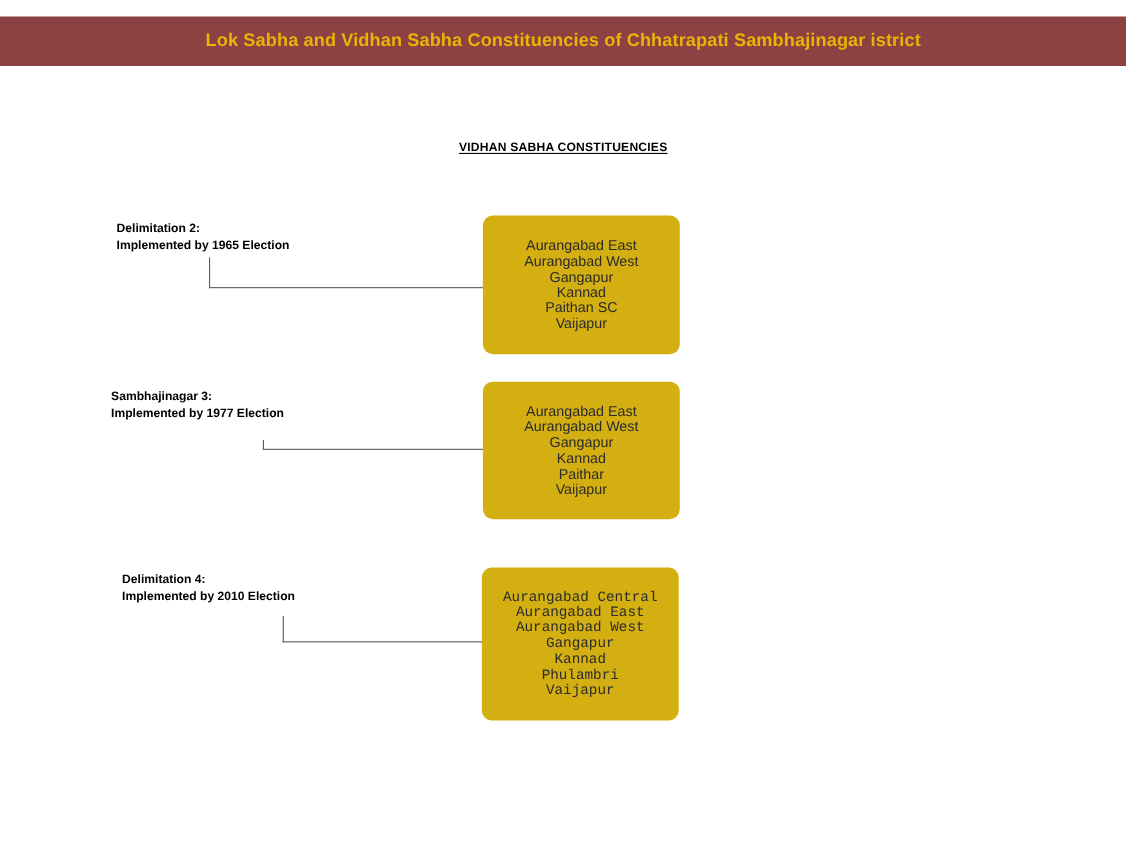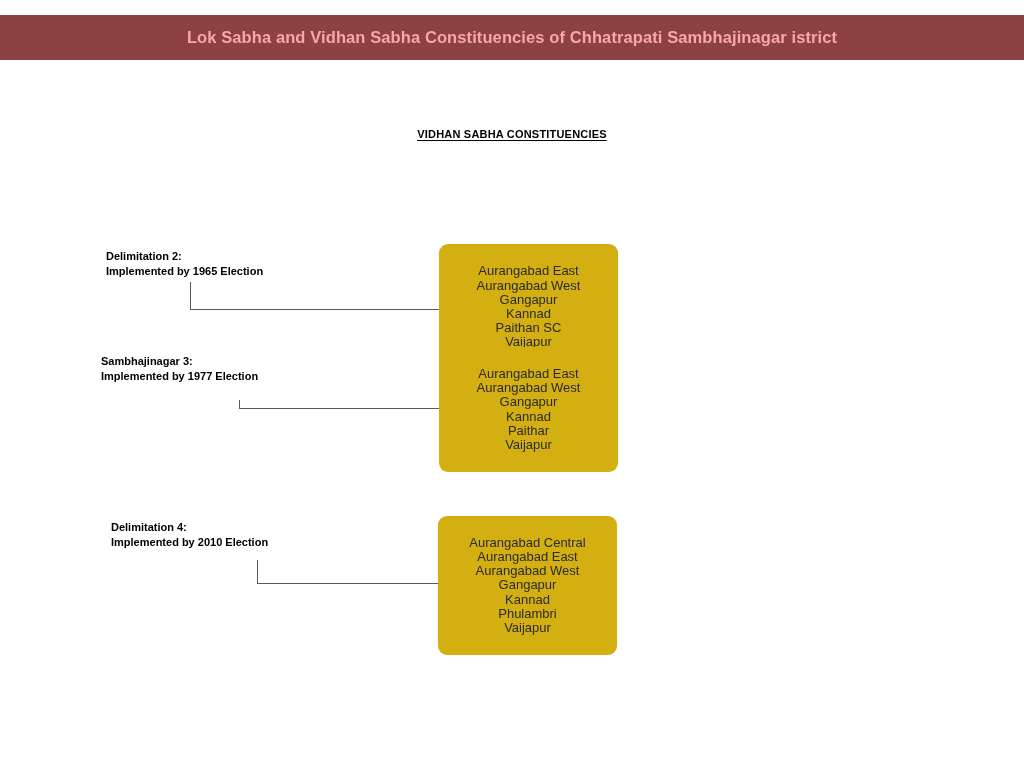"Lok Sabha and Vidhan Sabha" span { color: #fca5a5 -> #eab308 }
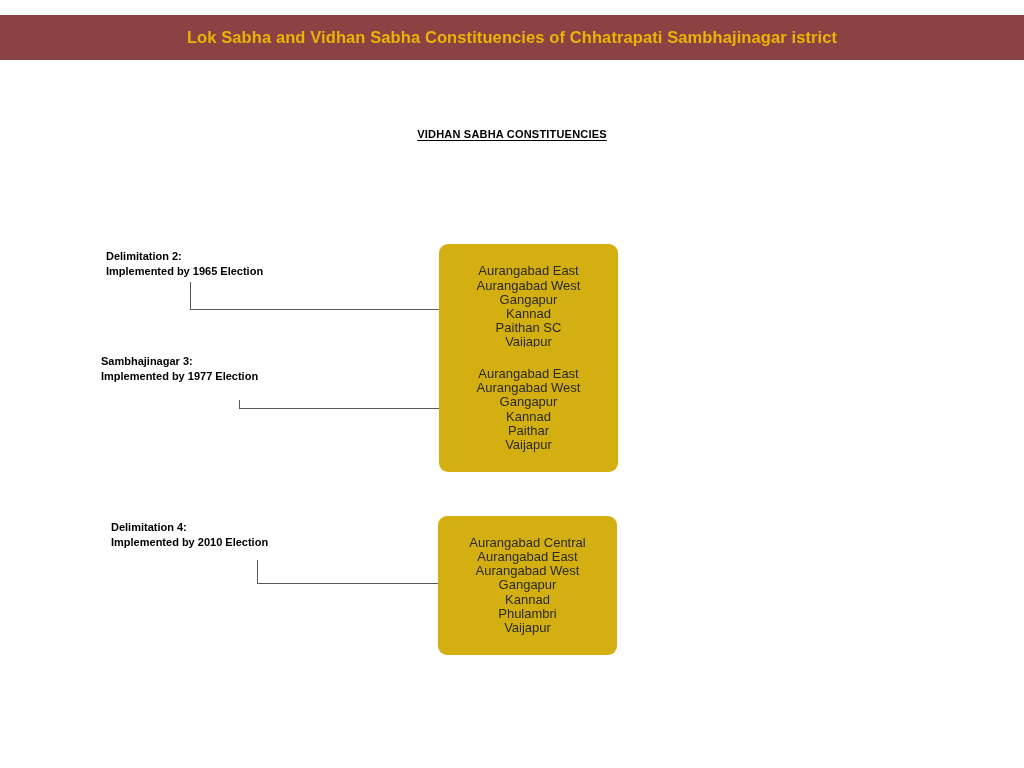"Delimitation 2:" #row-1 { margin-top: 48px -> none }
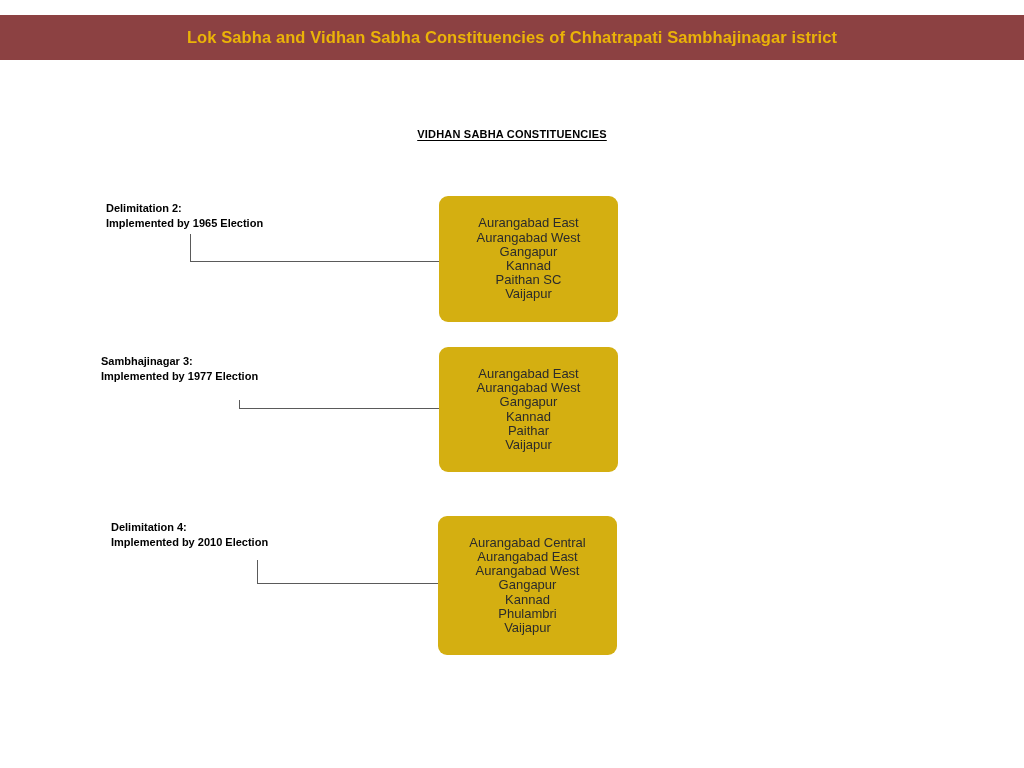"Aurangabad Central" div.const-box { font-family: none -> Liberation Mono, monospace }
